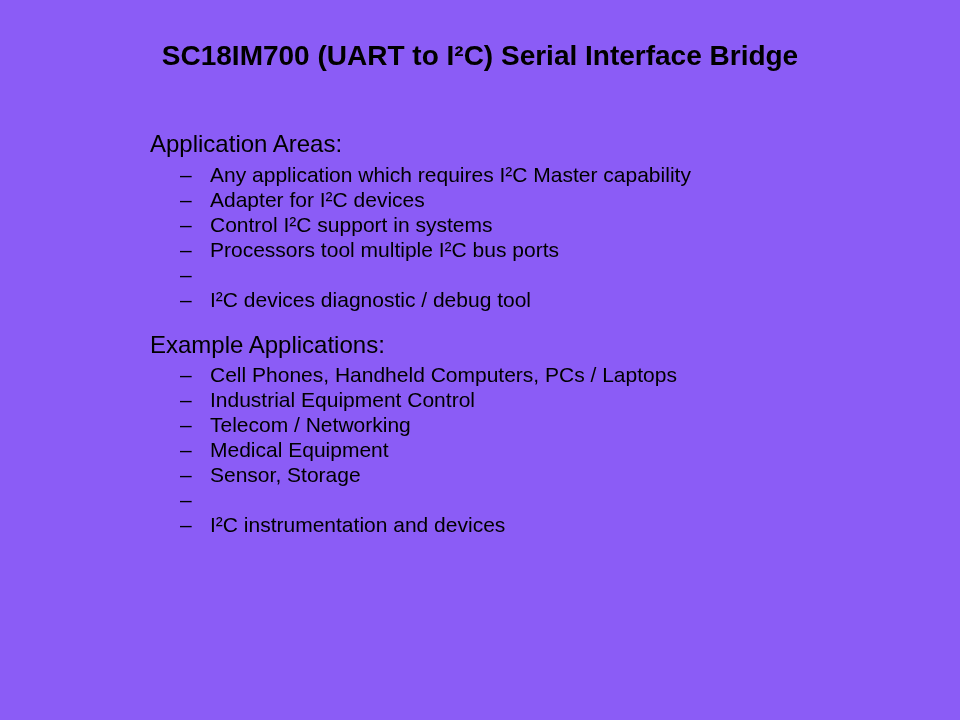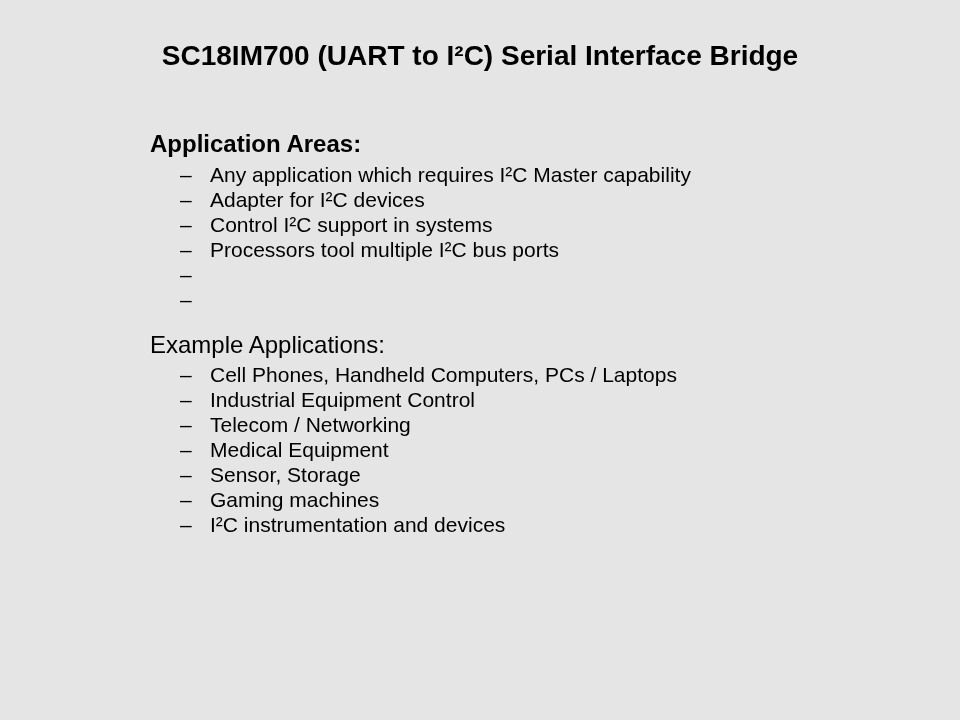"SC18IM700 (UART to I²C) Serial" .slide { background: #e5e5e5 -> #8b5cf6 }
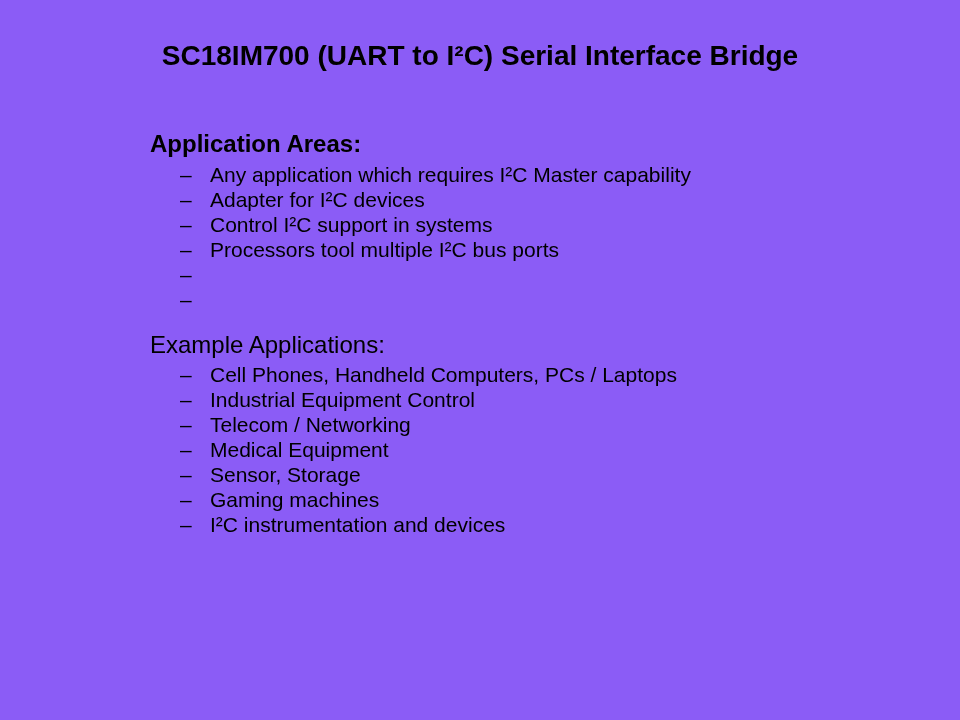"Application Areas:" .heading-1 { font-weight: bold -> none }
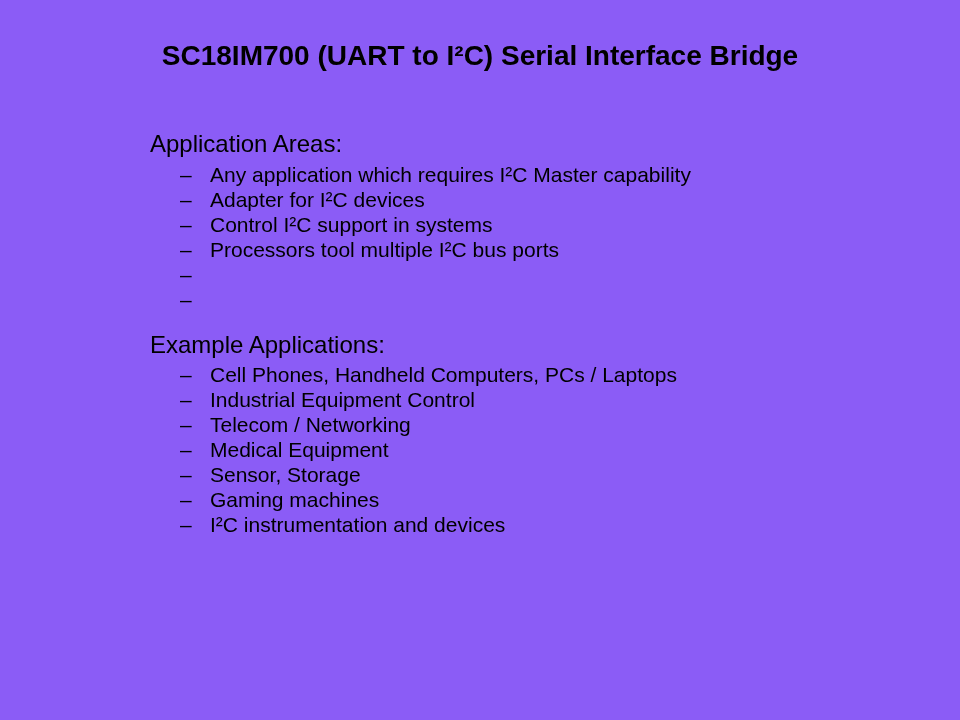"I²C devices diagnostic / debug" span.text { html: none -> <span>I²C devices diagnostic / debug tool</span> }
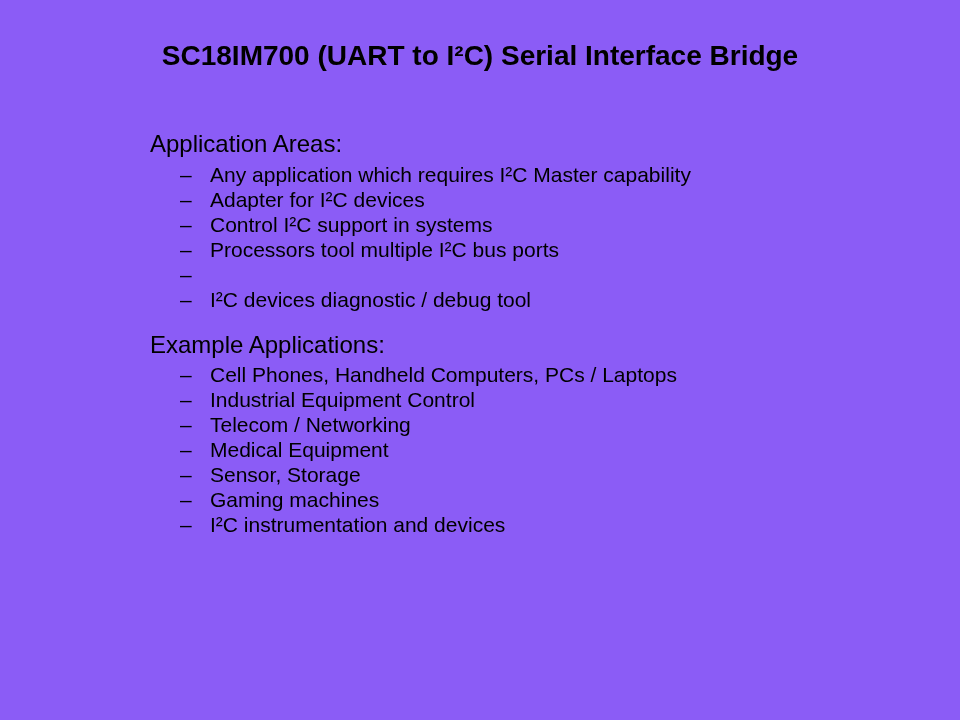"Gaming machines" span.text { html: <span>Gaming machines</span> -> none }
